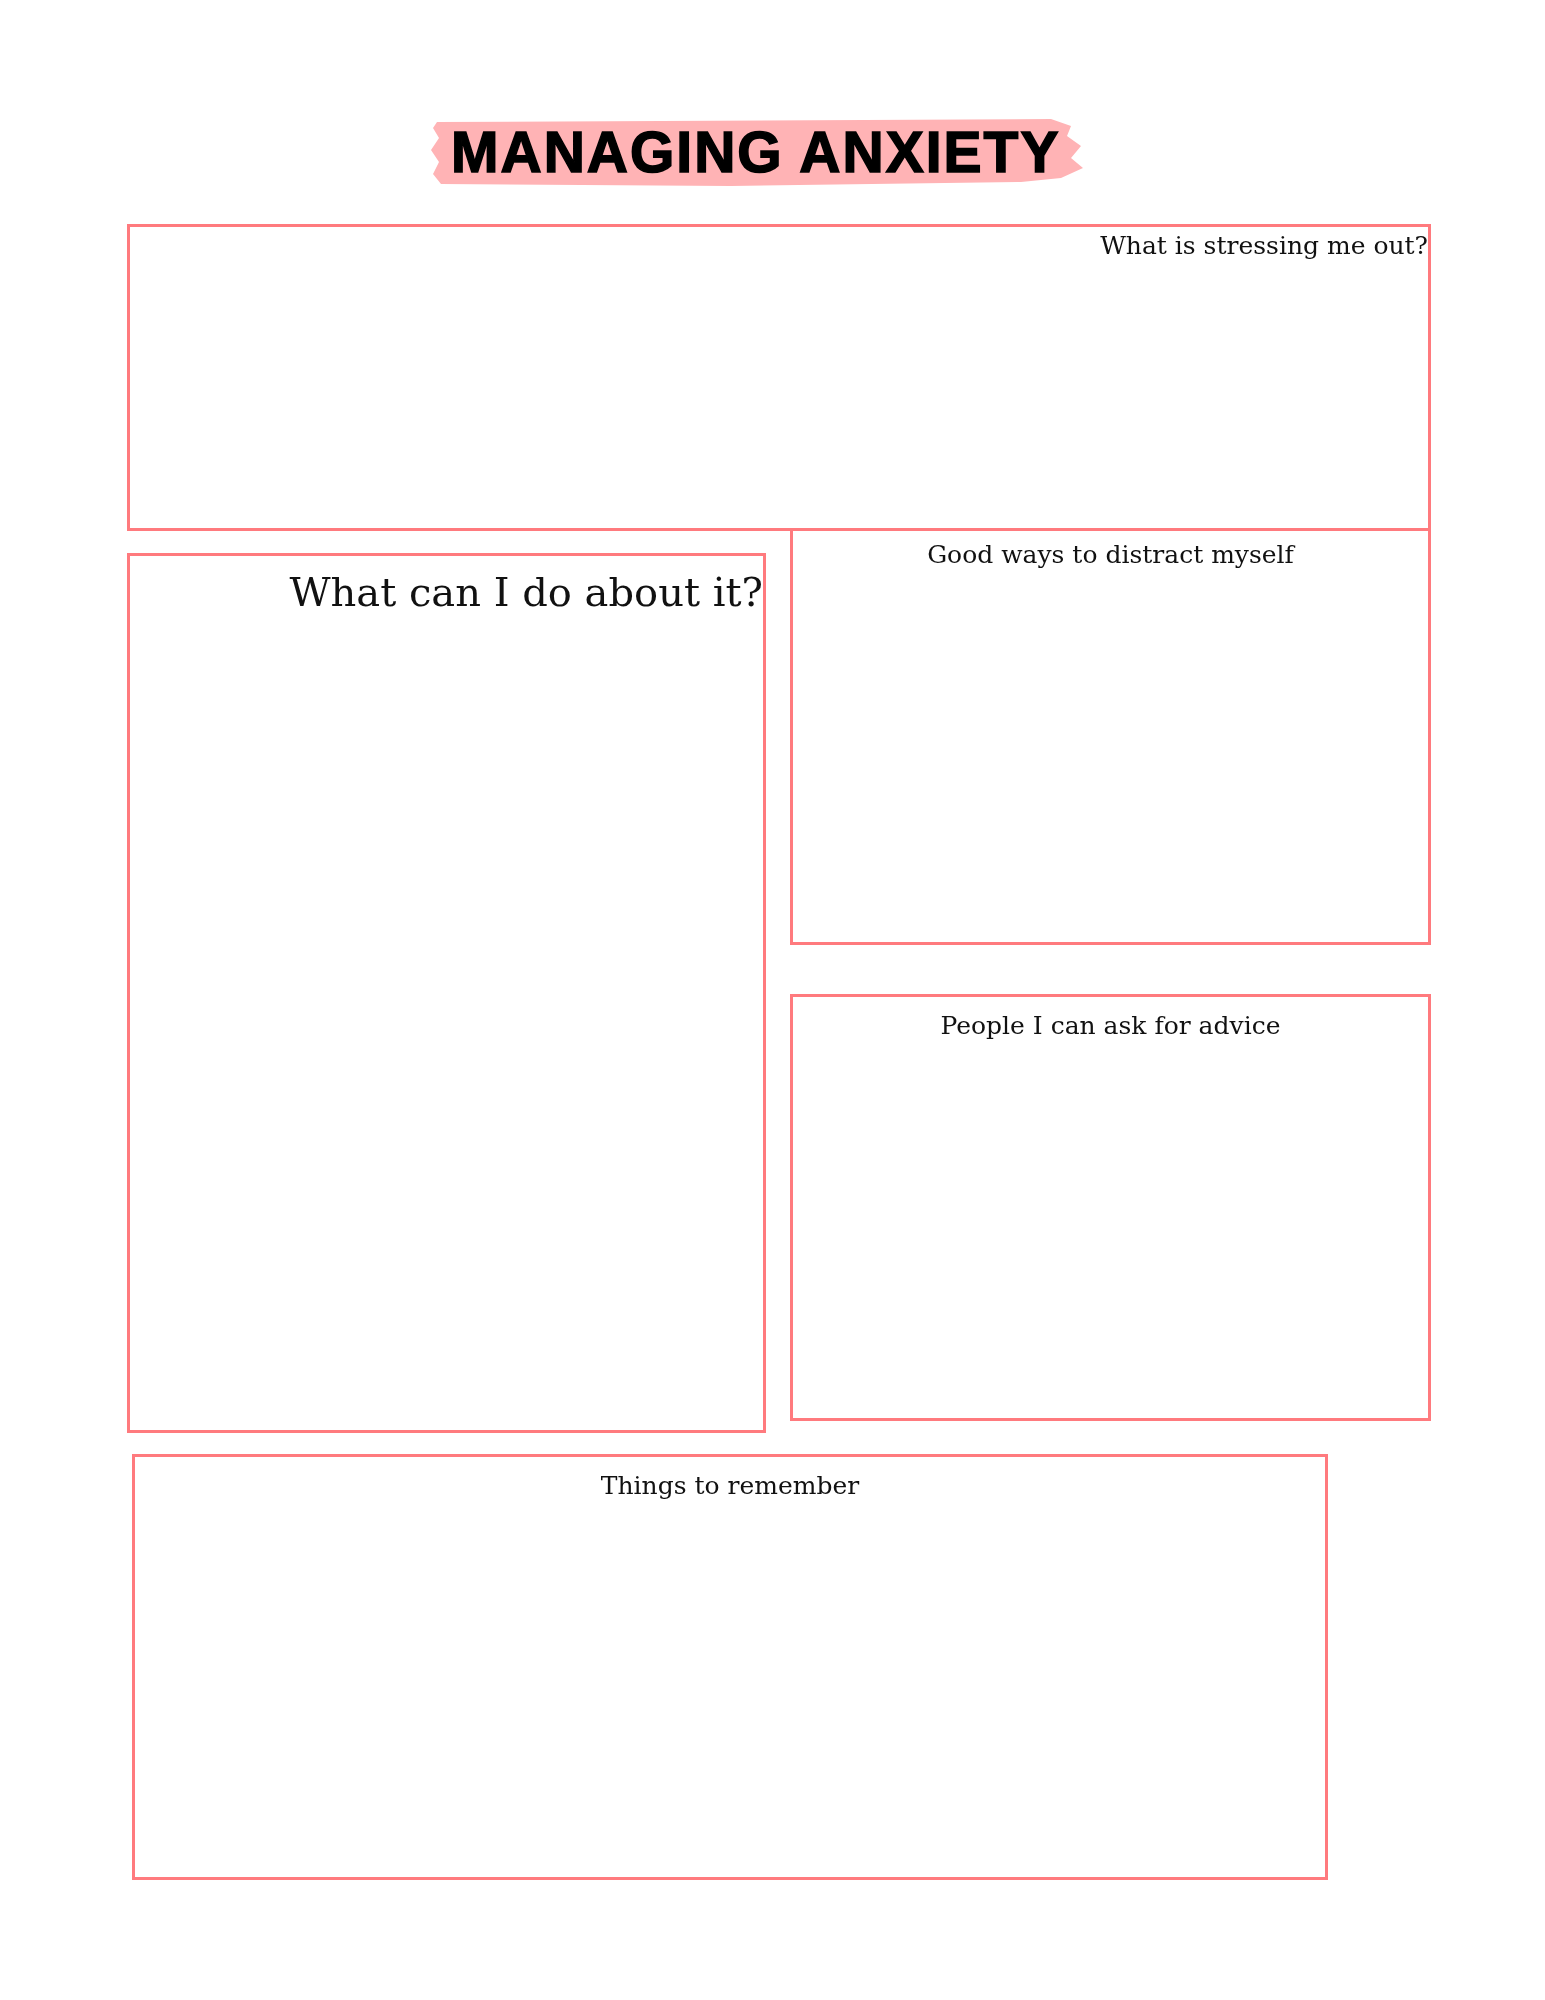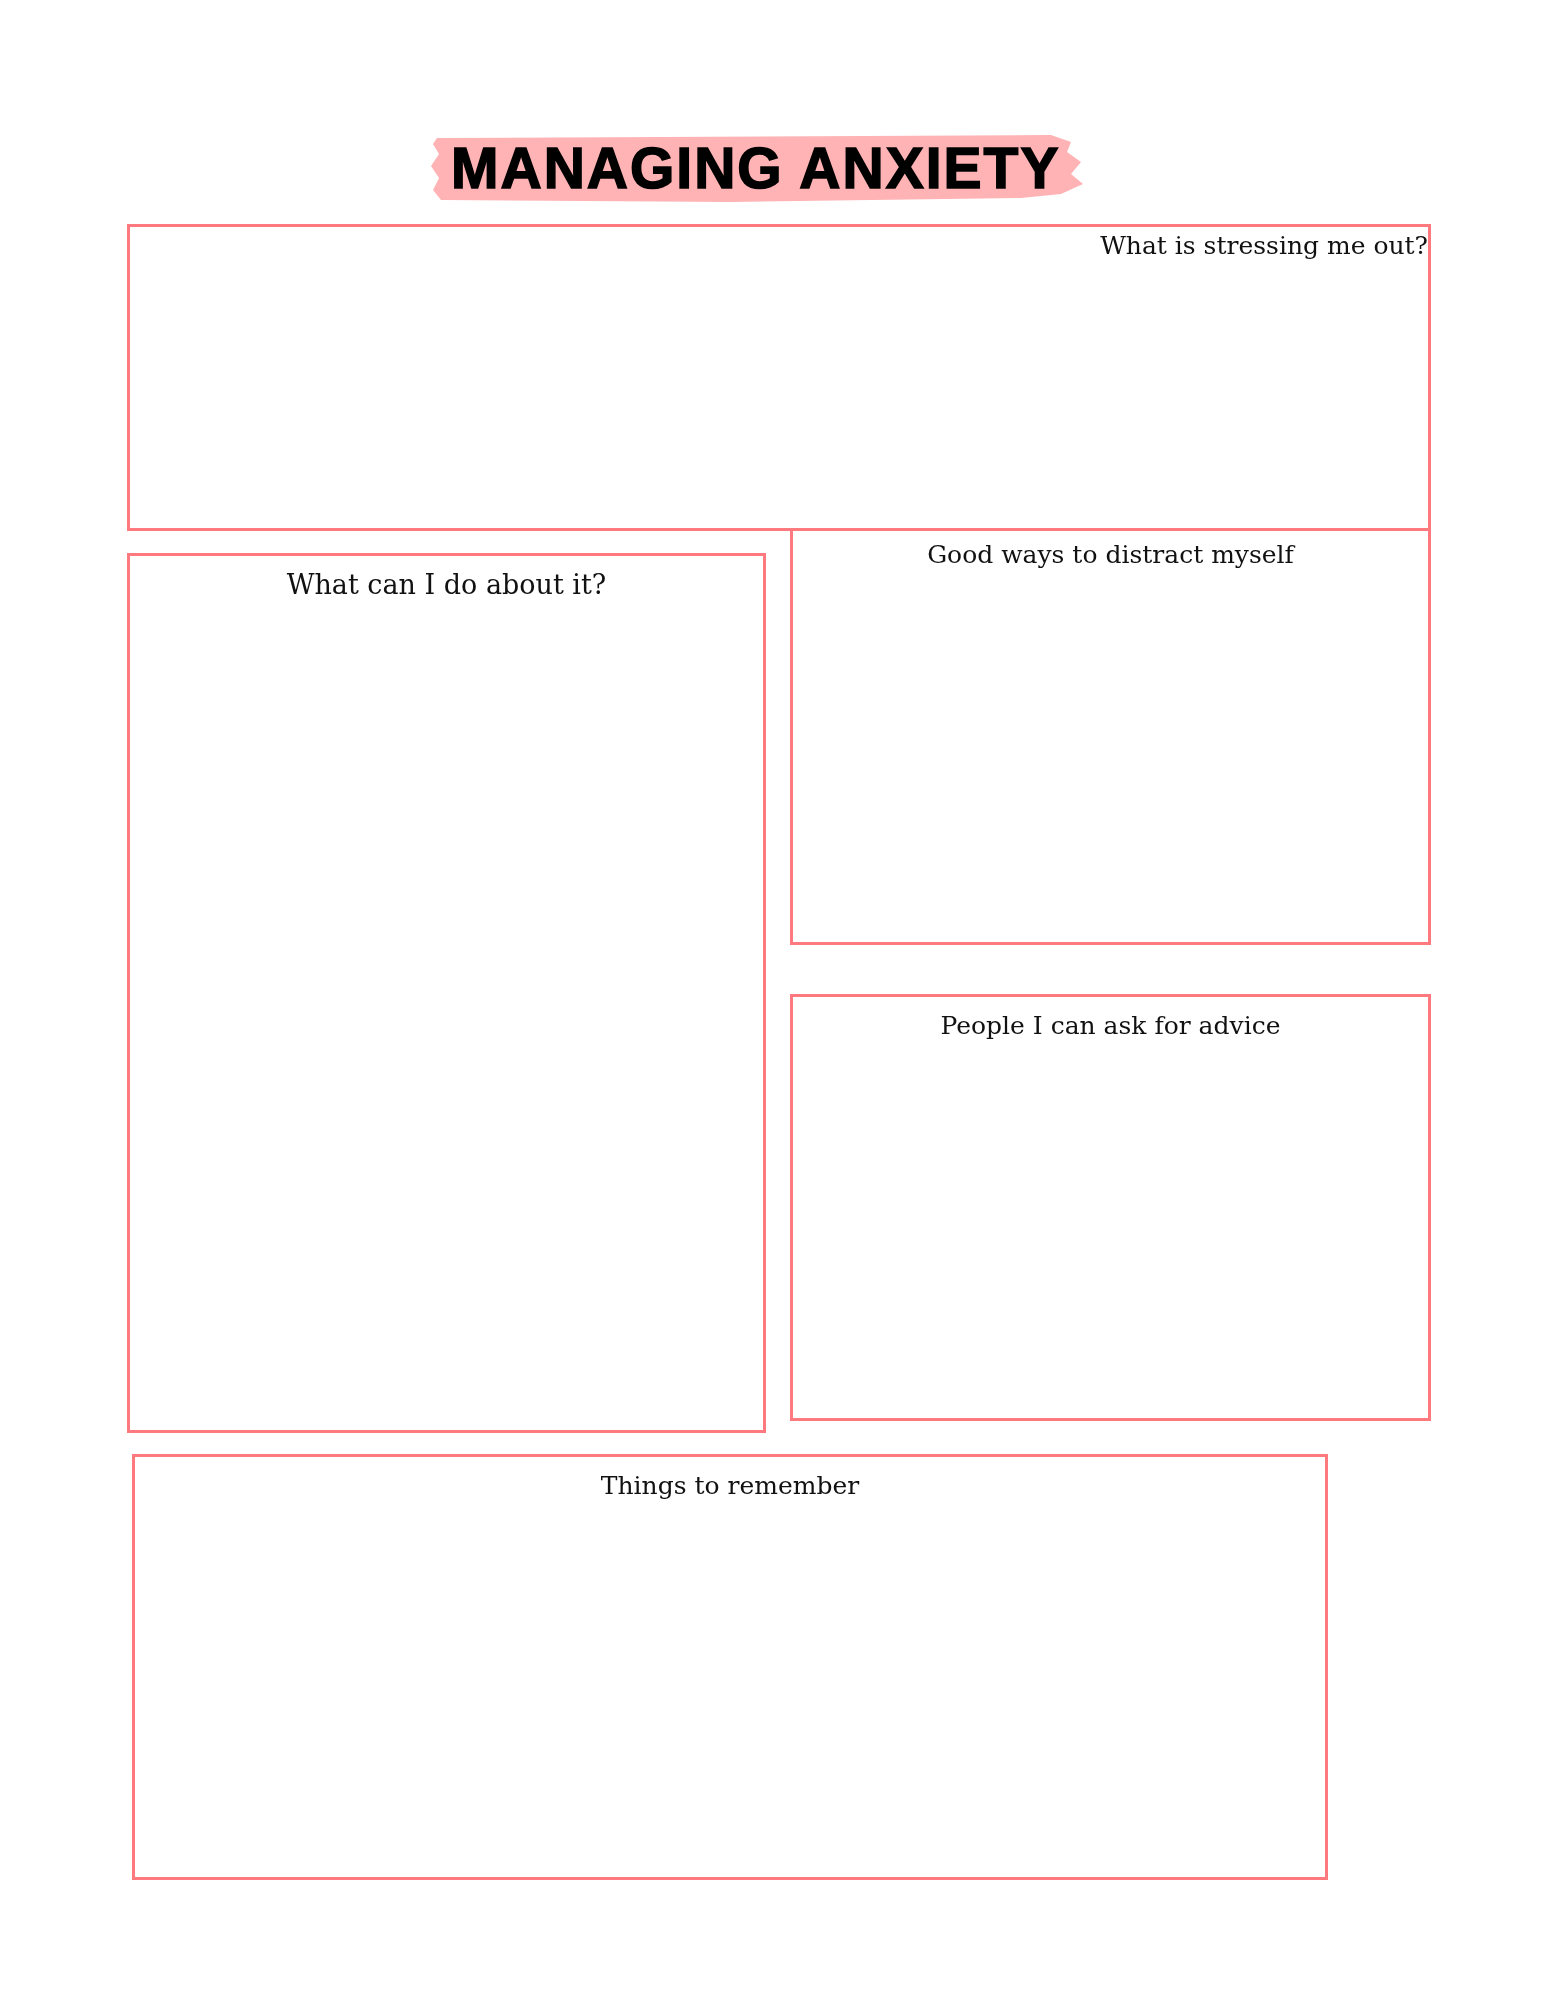"MANAGING ANXIETY" .title-wrap { top: 132px -> 116px }
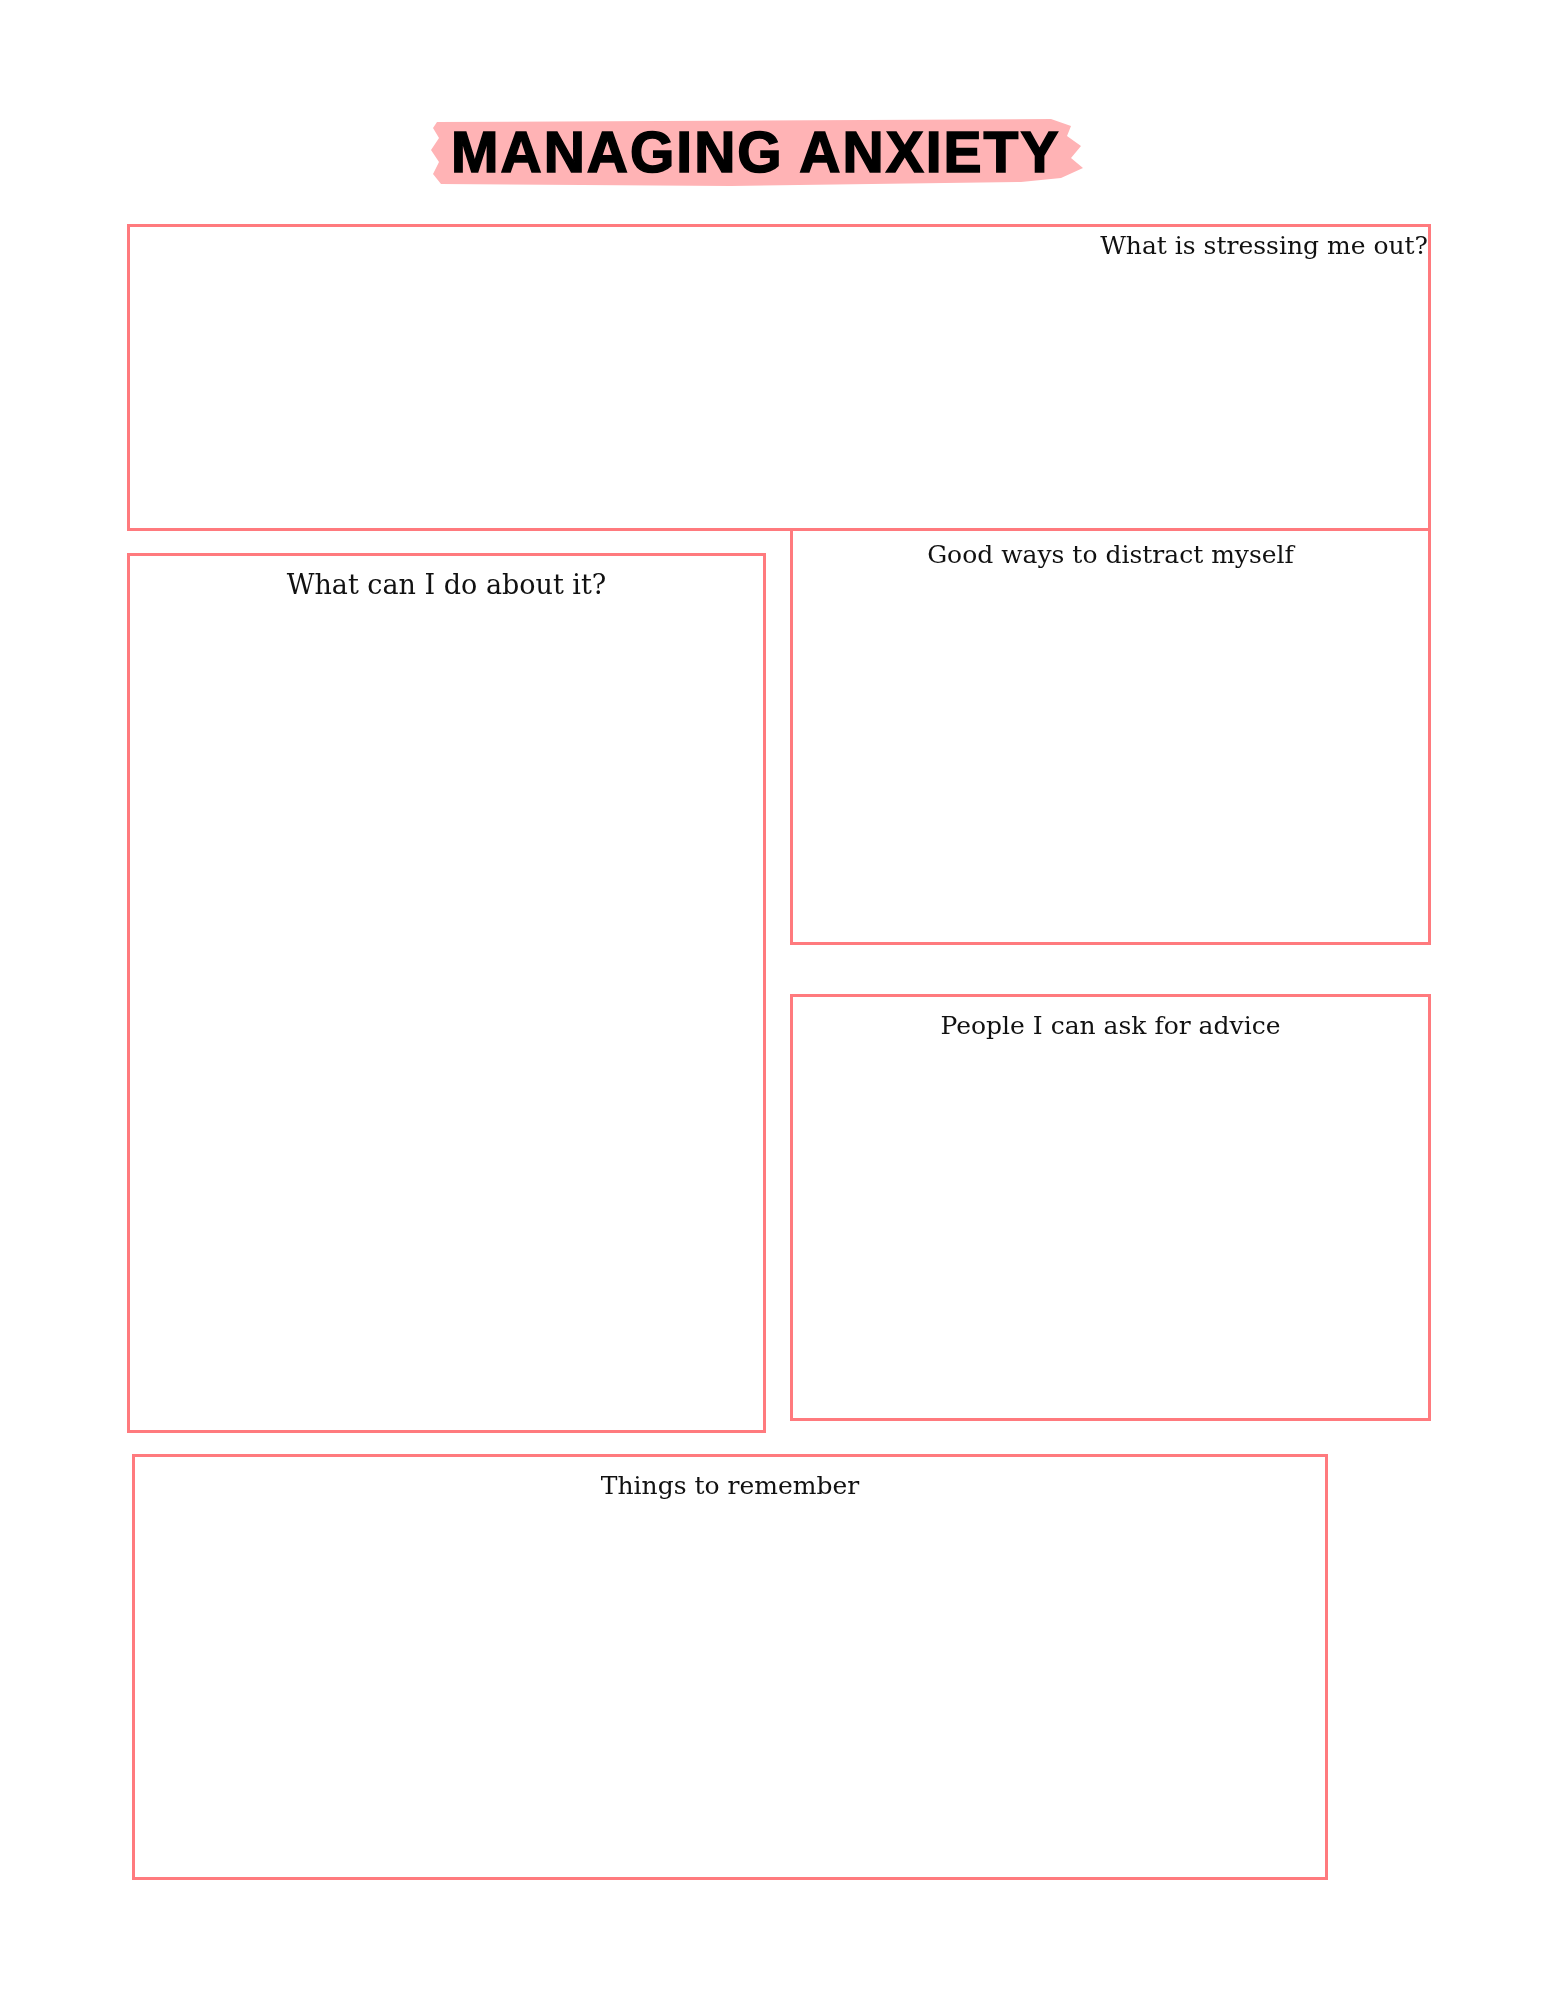"What can I do about" #box-do .label { font-size: 27px -> 40px; text-align: none -> right }
